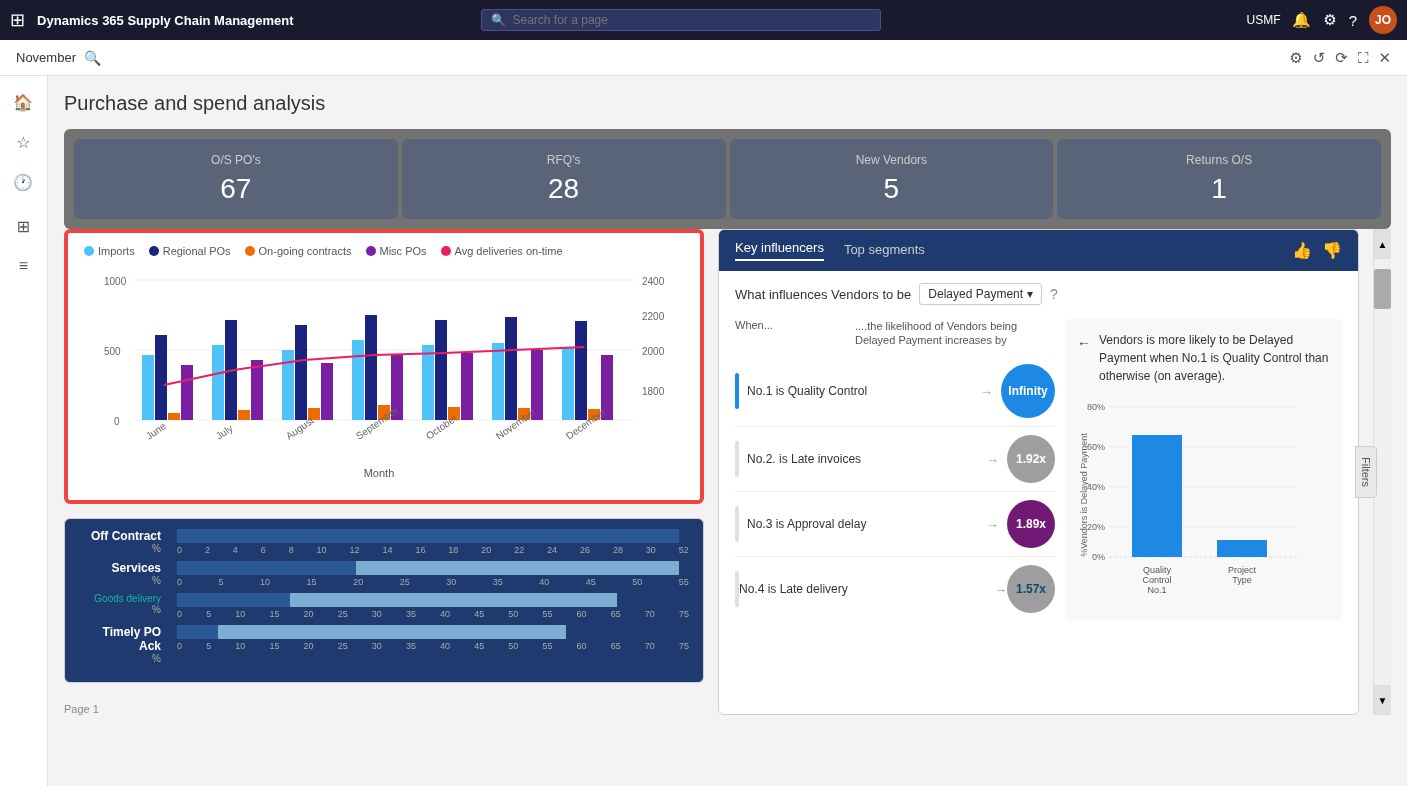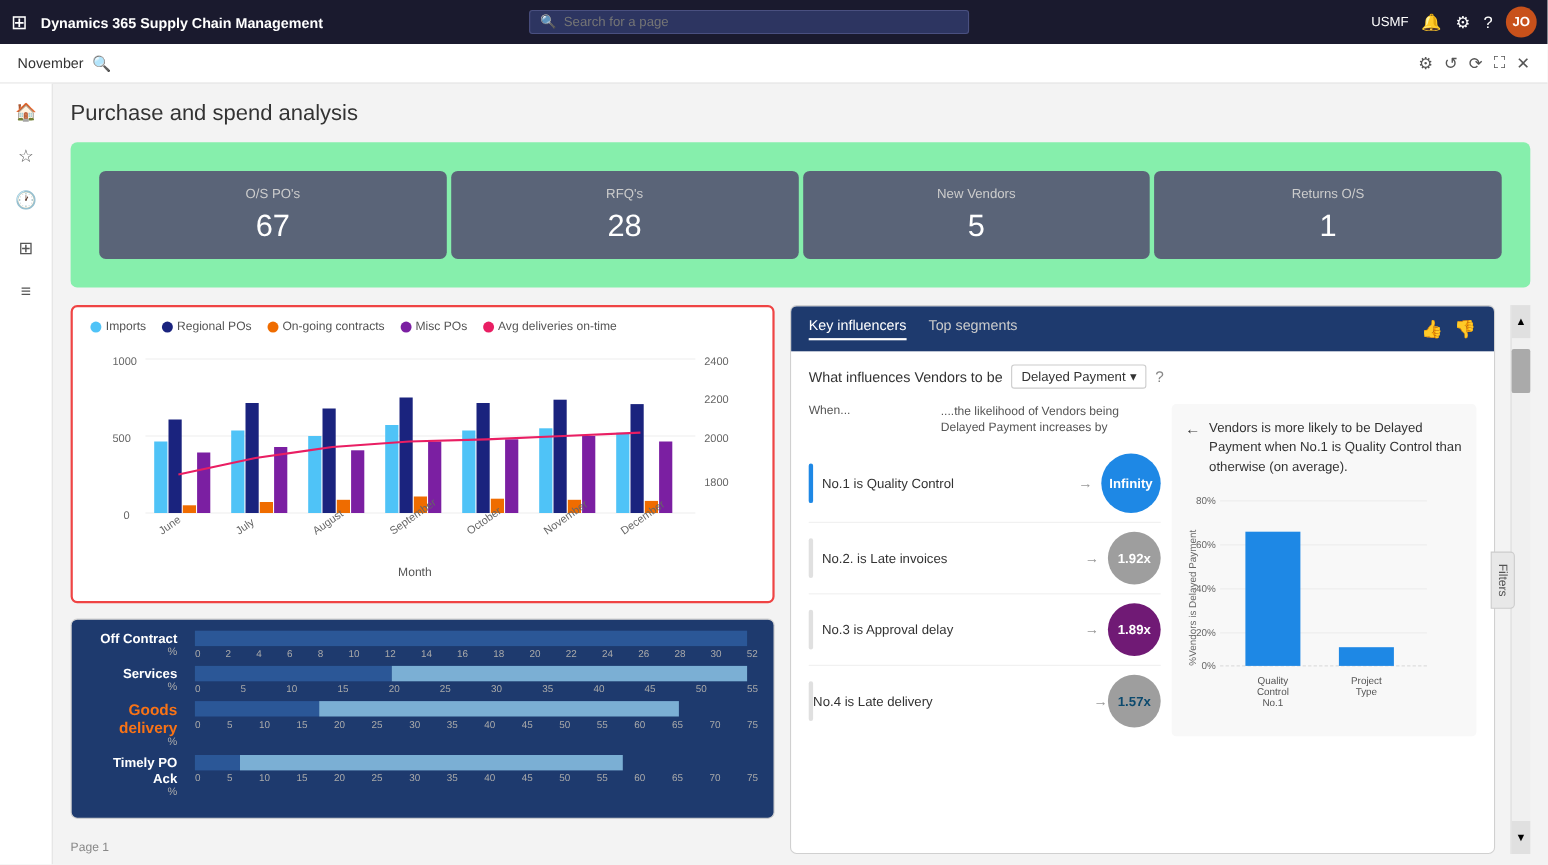"O/S PO's" .kpi-row { background: #86efac -> #737373; margin-bottom: 16px -> 0; padding: 26px -> 10px }
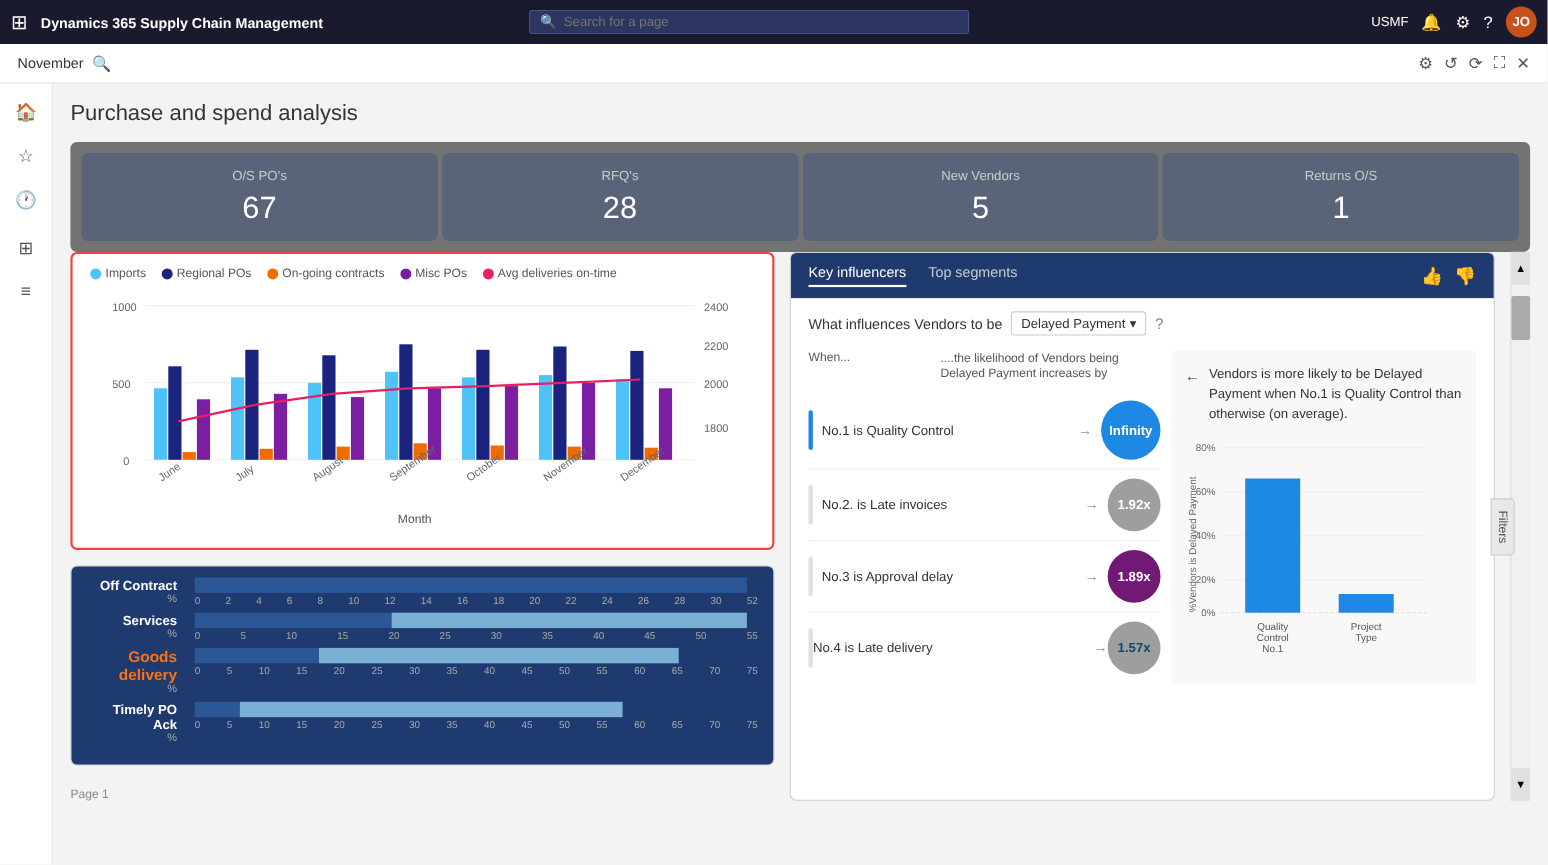"Imports" .chart-card { border: 2px solid #ef4444 -> 4px solid #ef4444 }
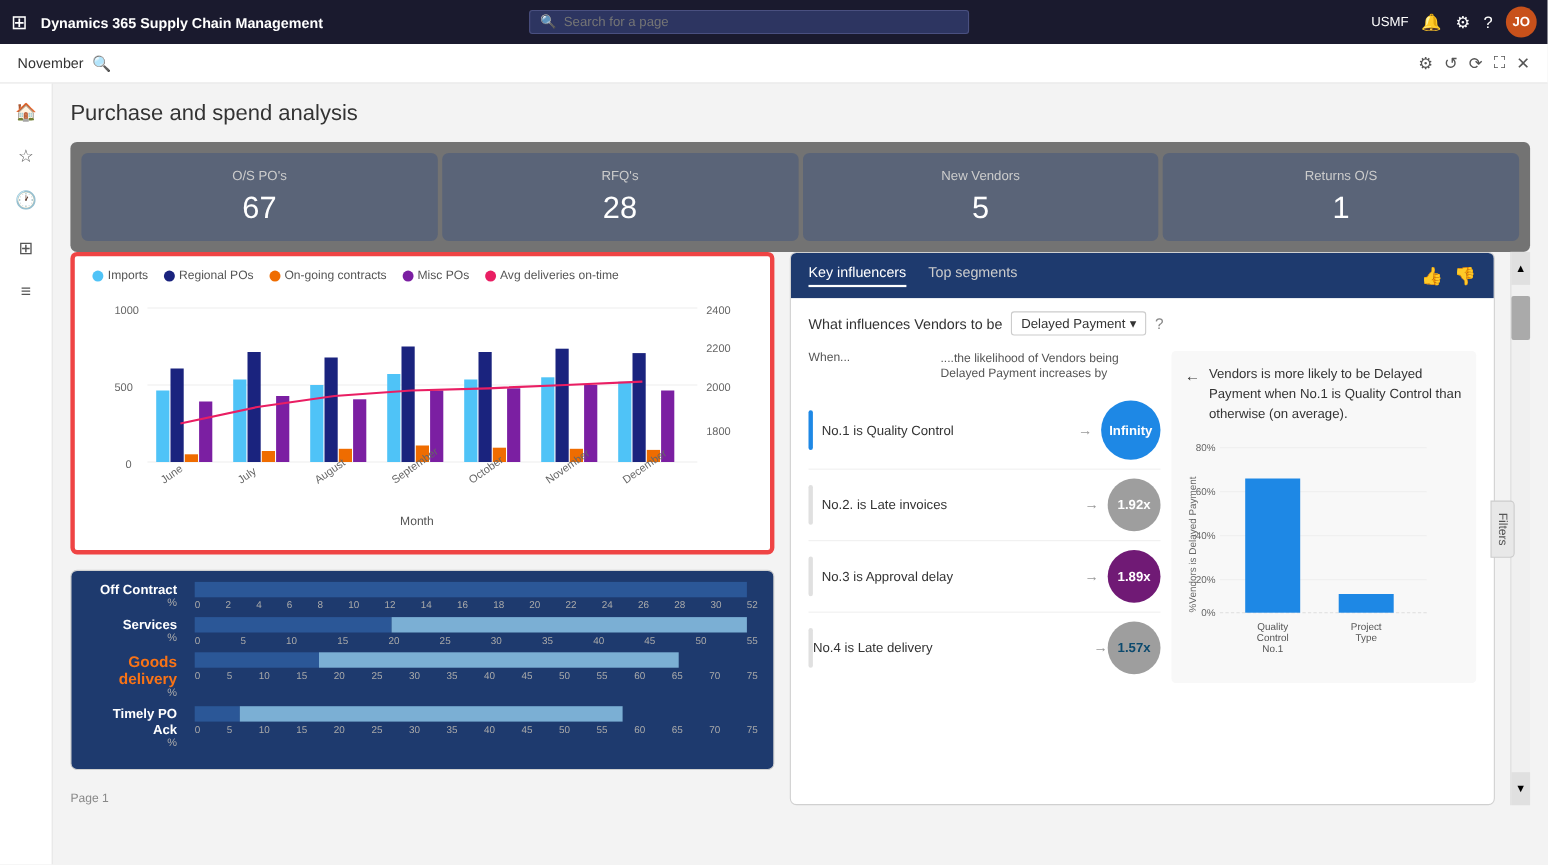"Key influencers" .ki-tabs { align-items: none -> flex-end }
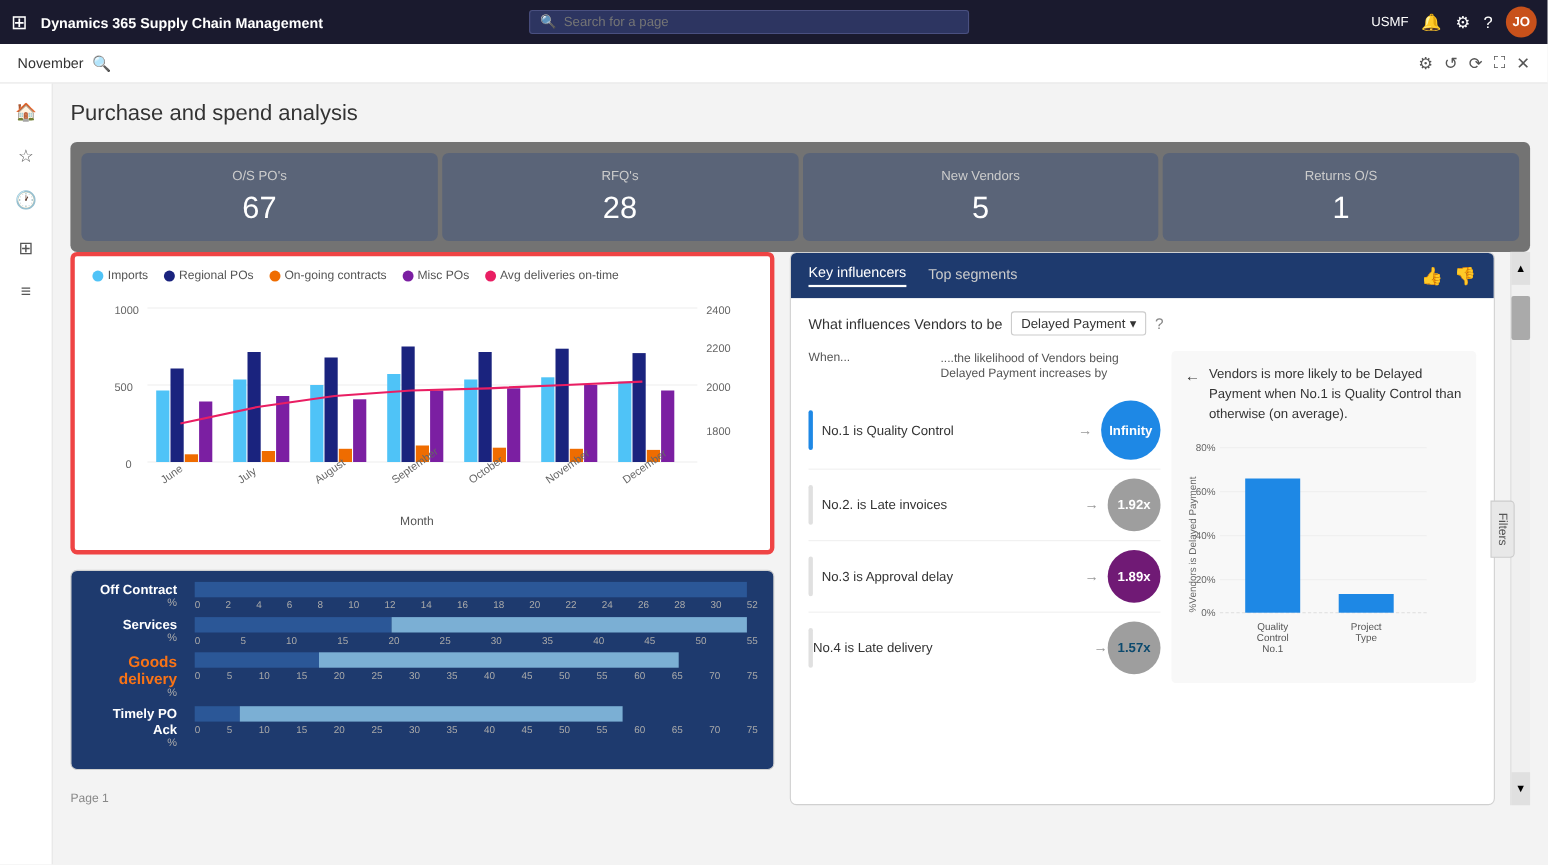"Goods delivery" div { color: #f97316 -> #14b8a6; font-size: 14px -> 10px; font-weight: 700 -> 400 }
